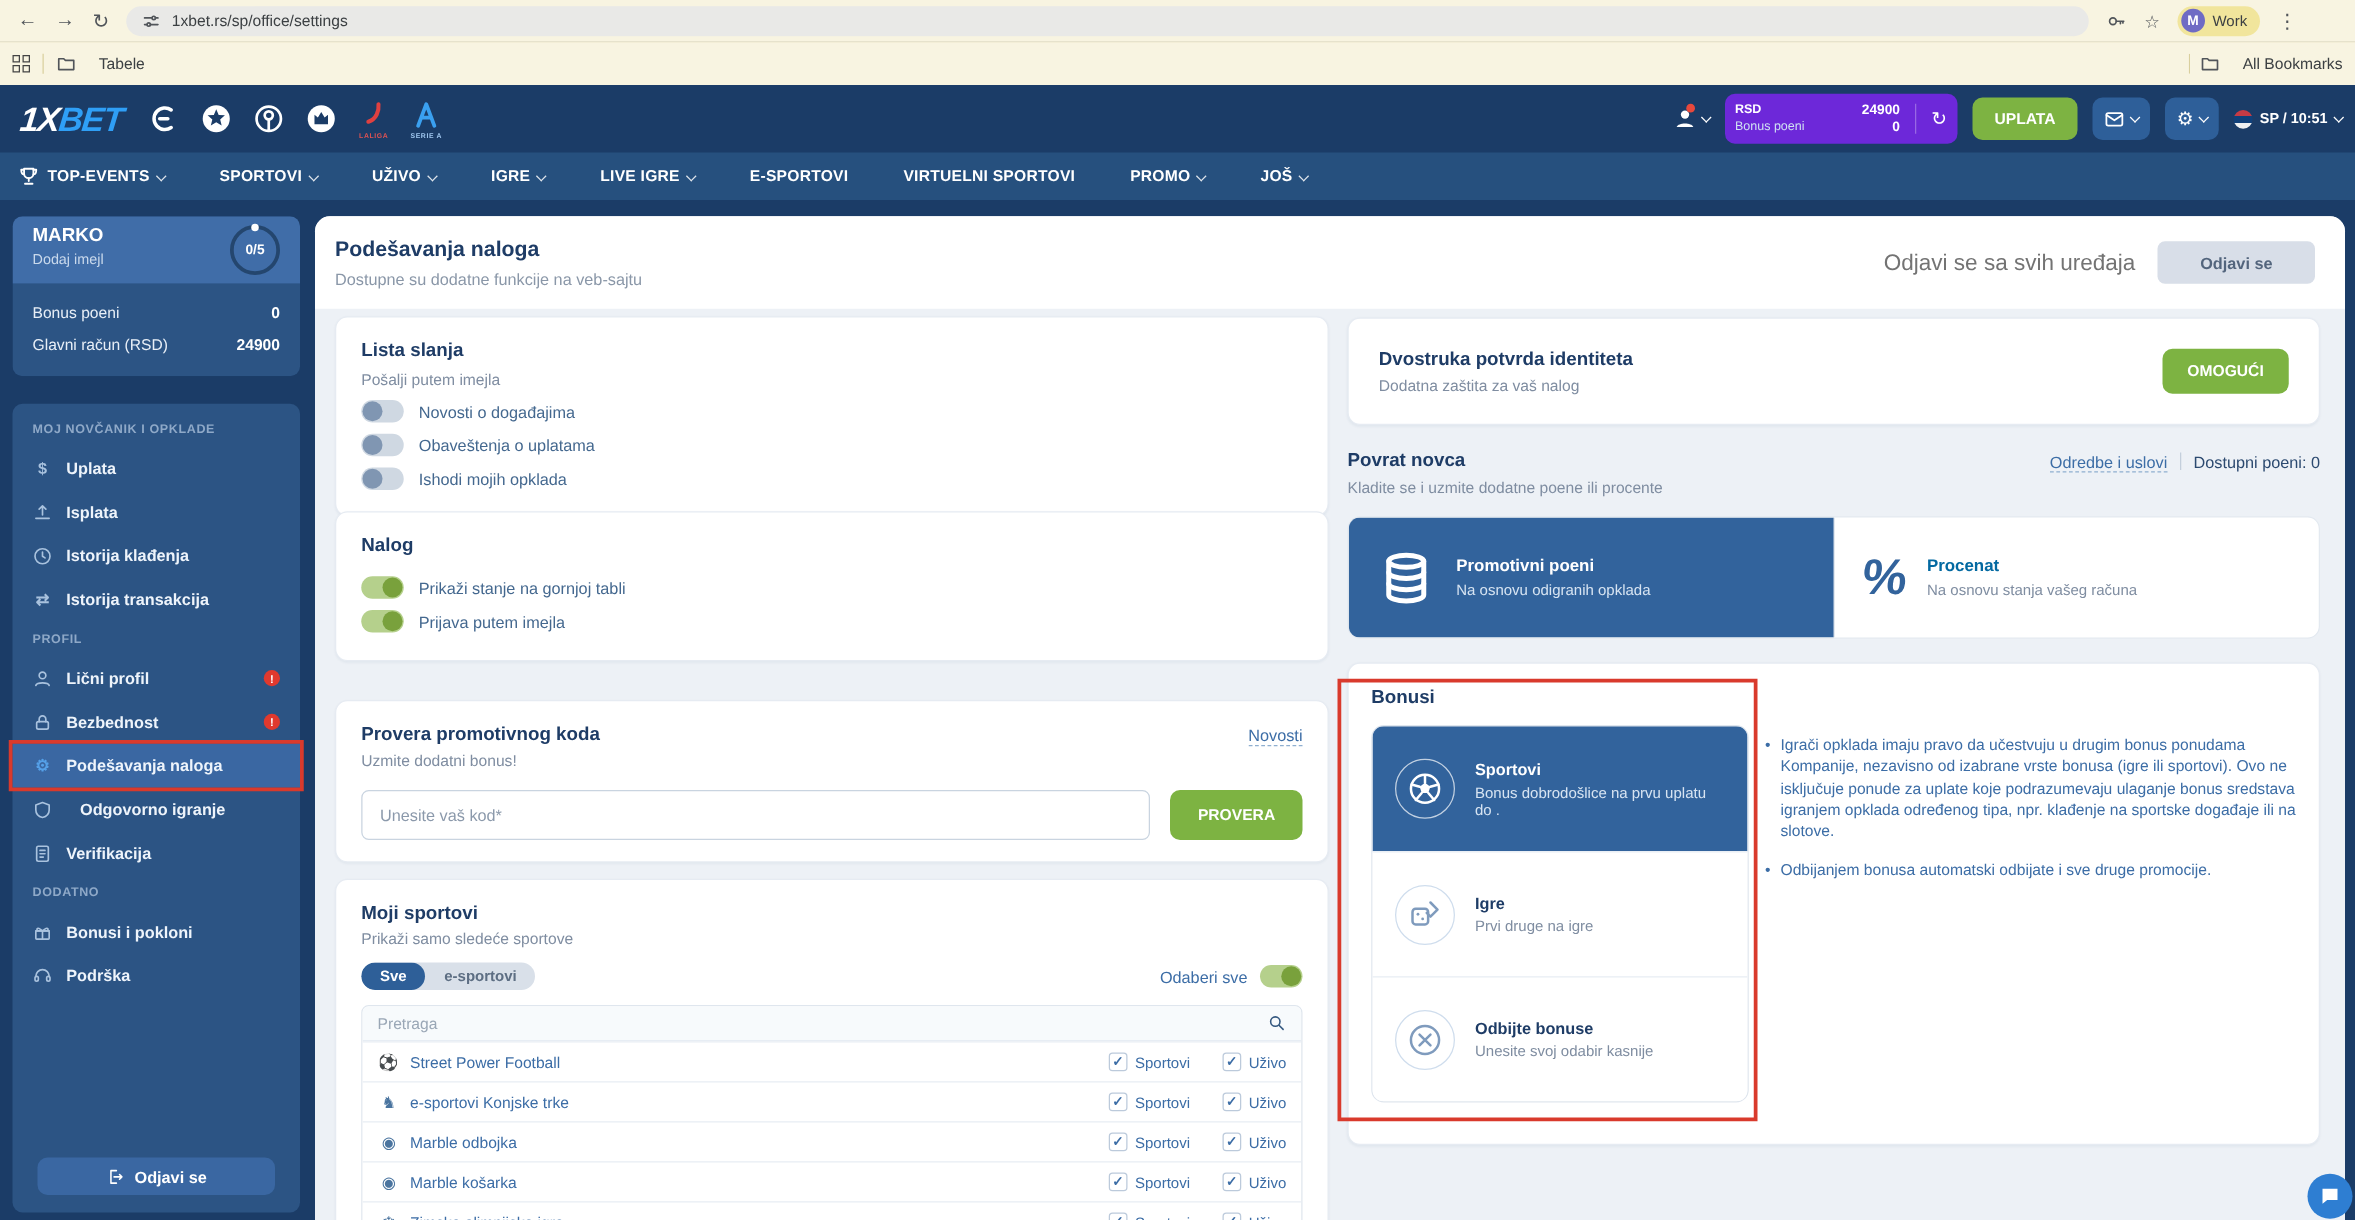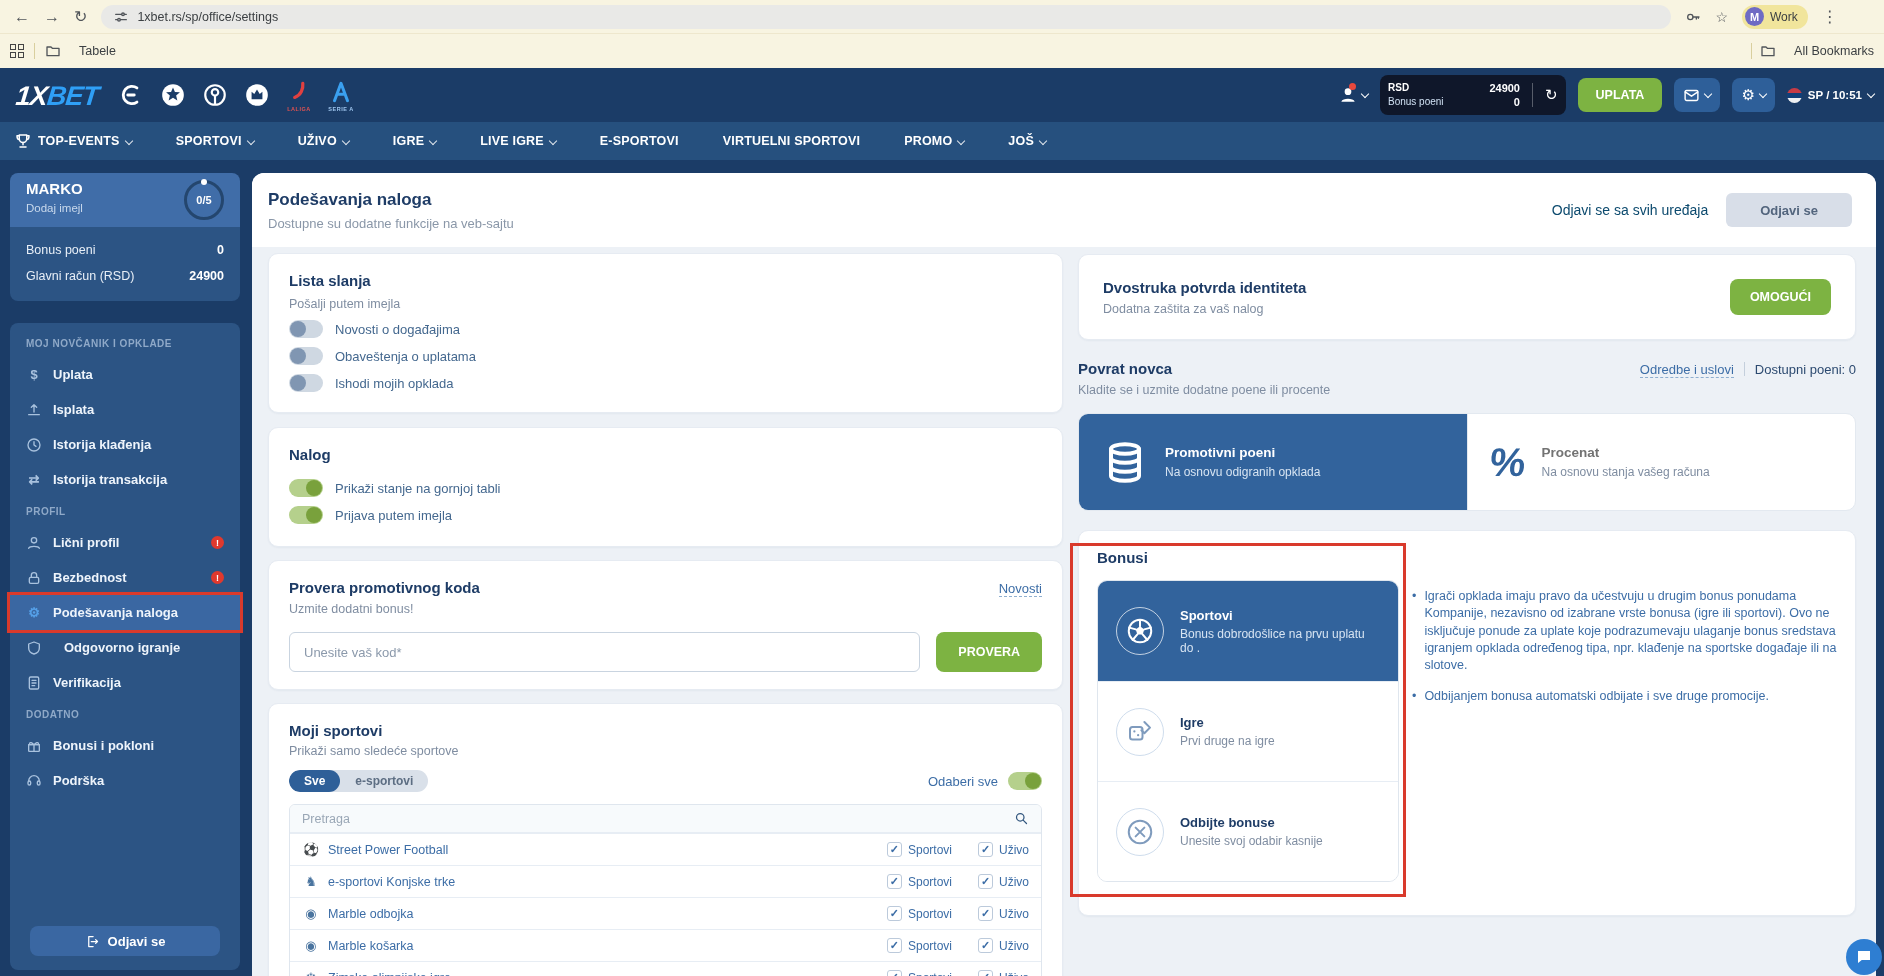"RSD" .wallet { background: #0f172a -> #6d28d9 }
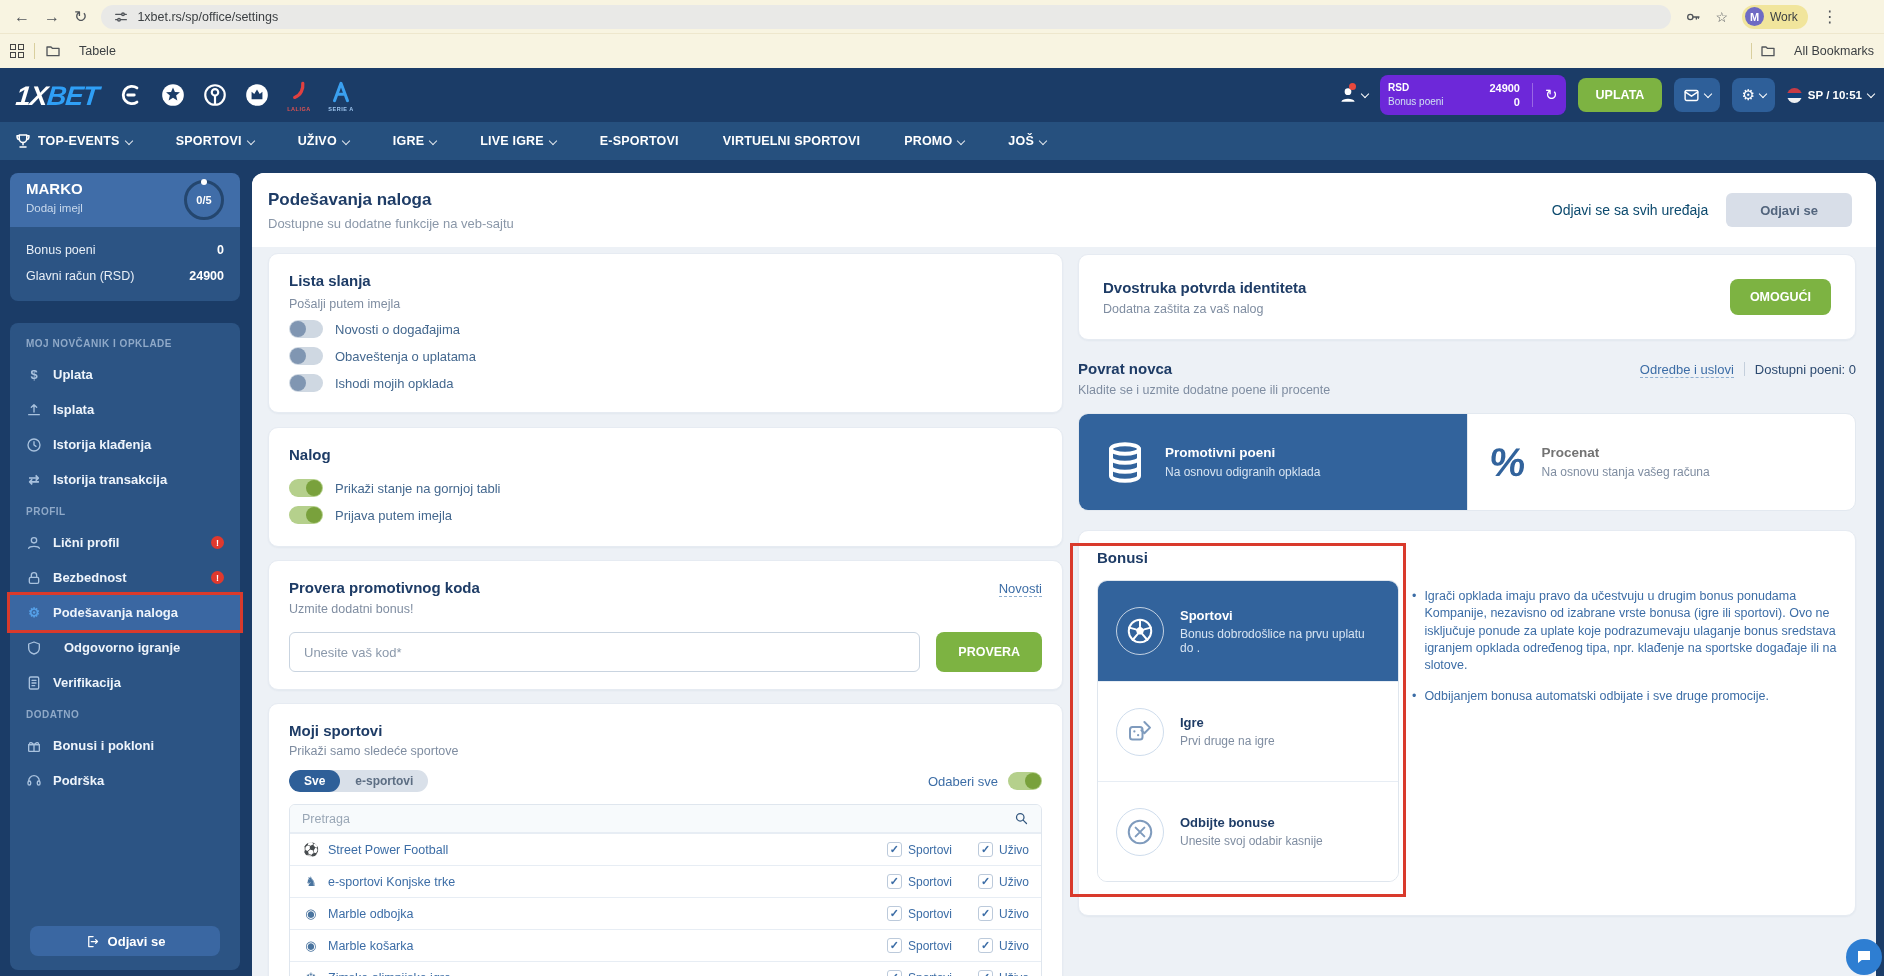"Odjavi se sa svih uređaja" .logout-all-text { color: #0c4a6e -> #737373; font-size: 14px -> 18px }
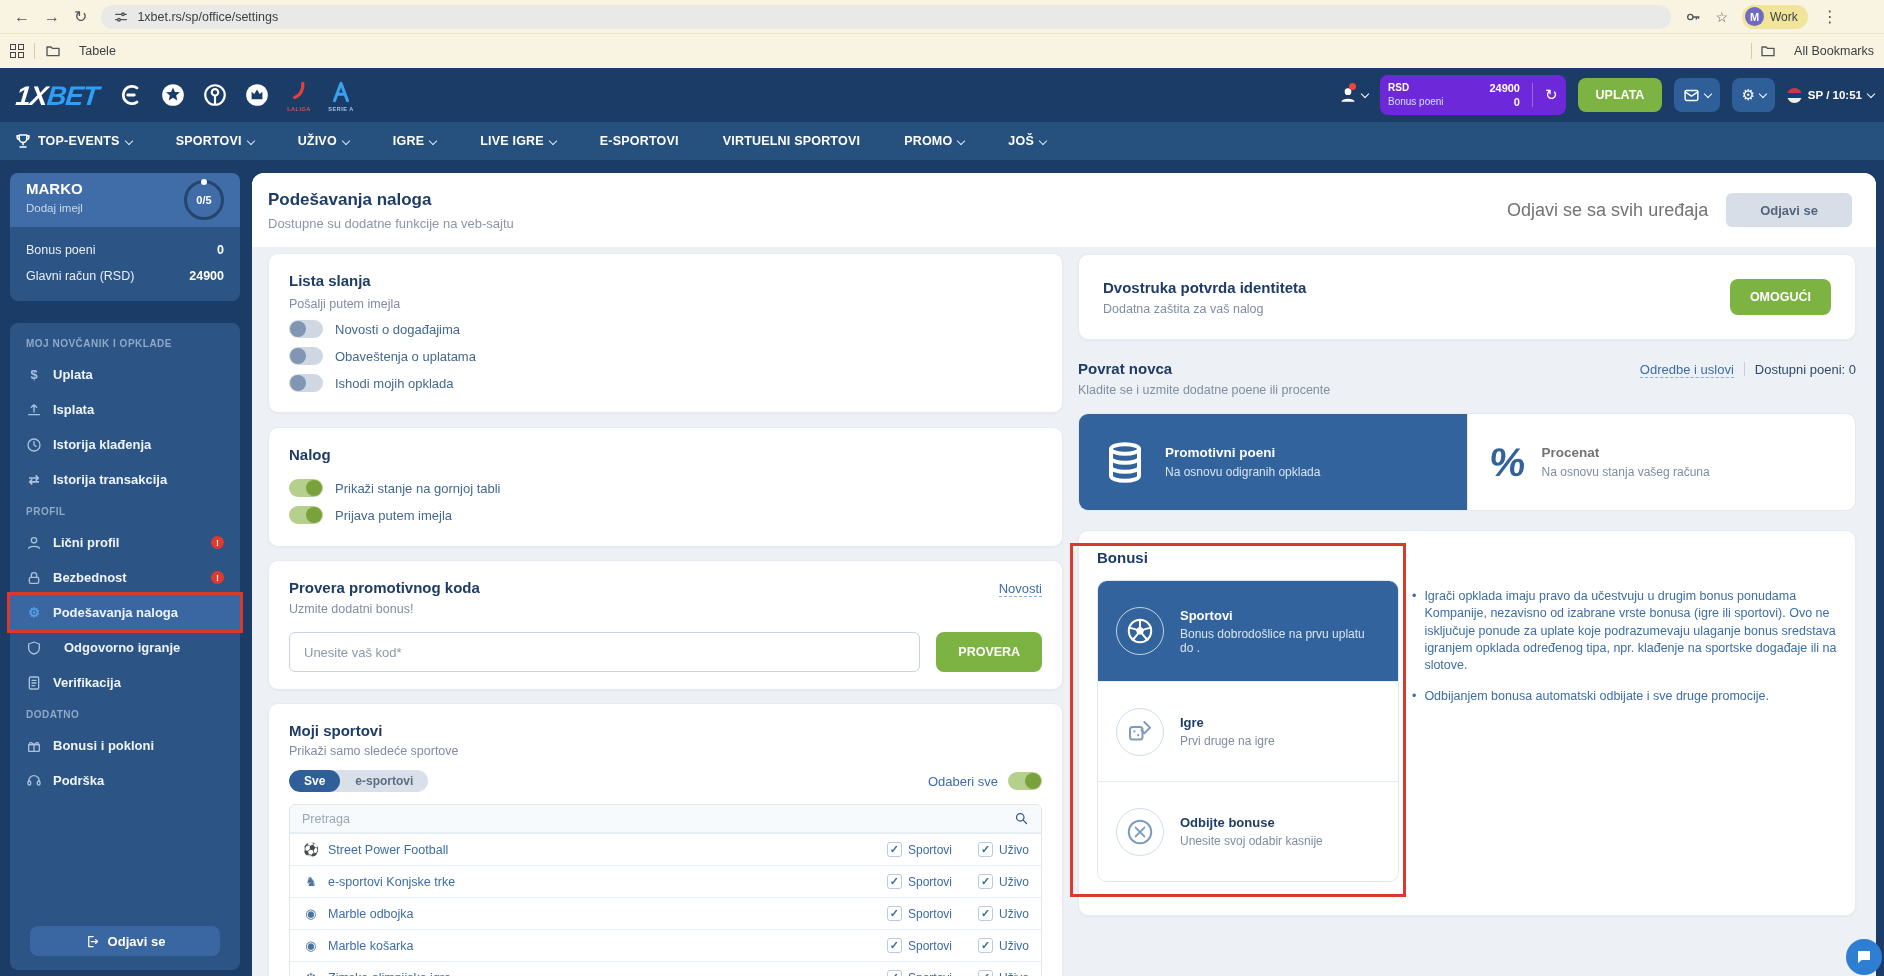"Nalog" div.card { top: 427px -> 409px }
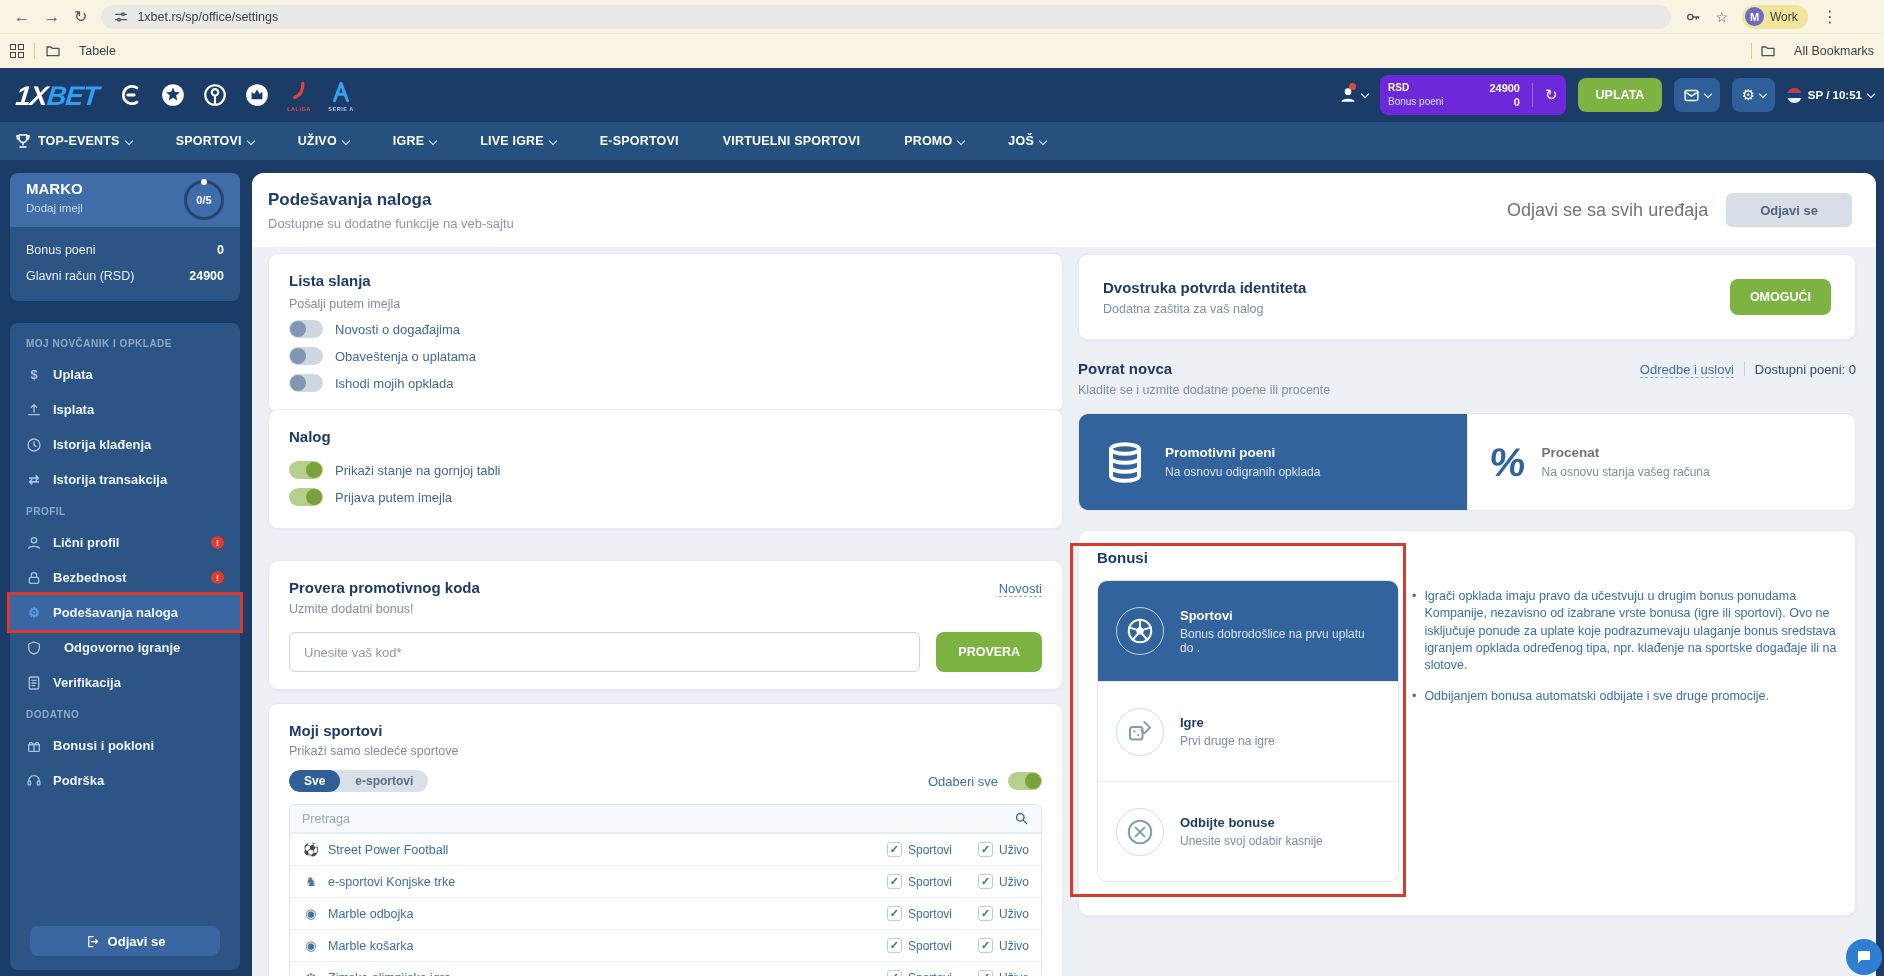"Procenat" .pc-title { color: #737373 -> #0369a1 }
